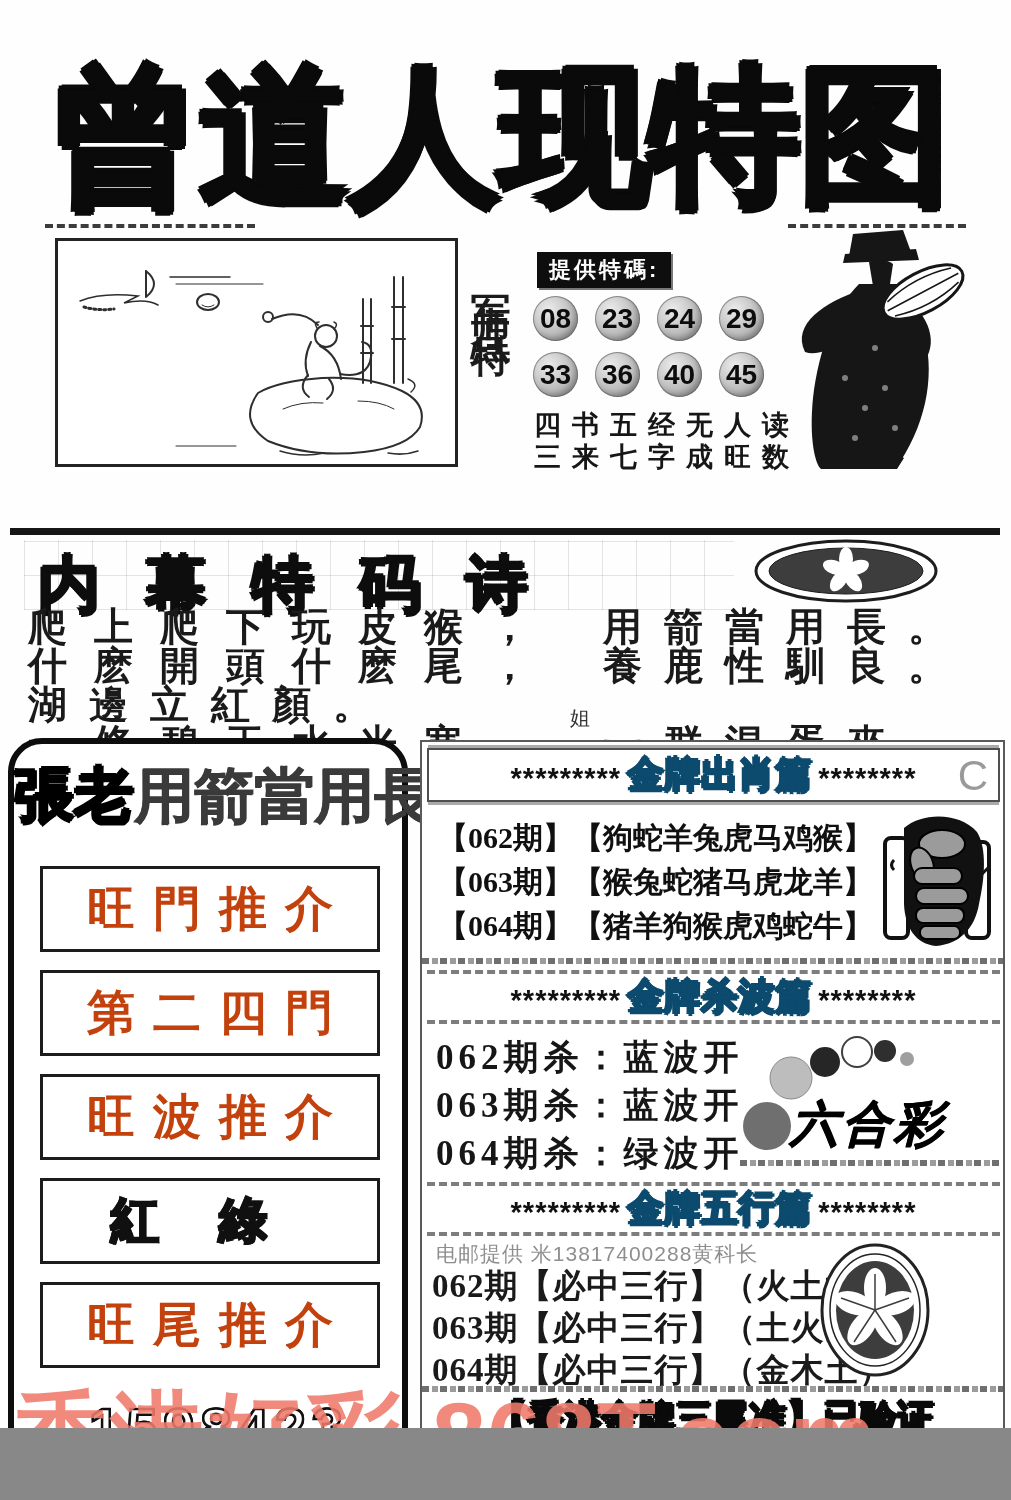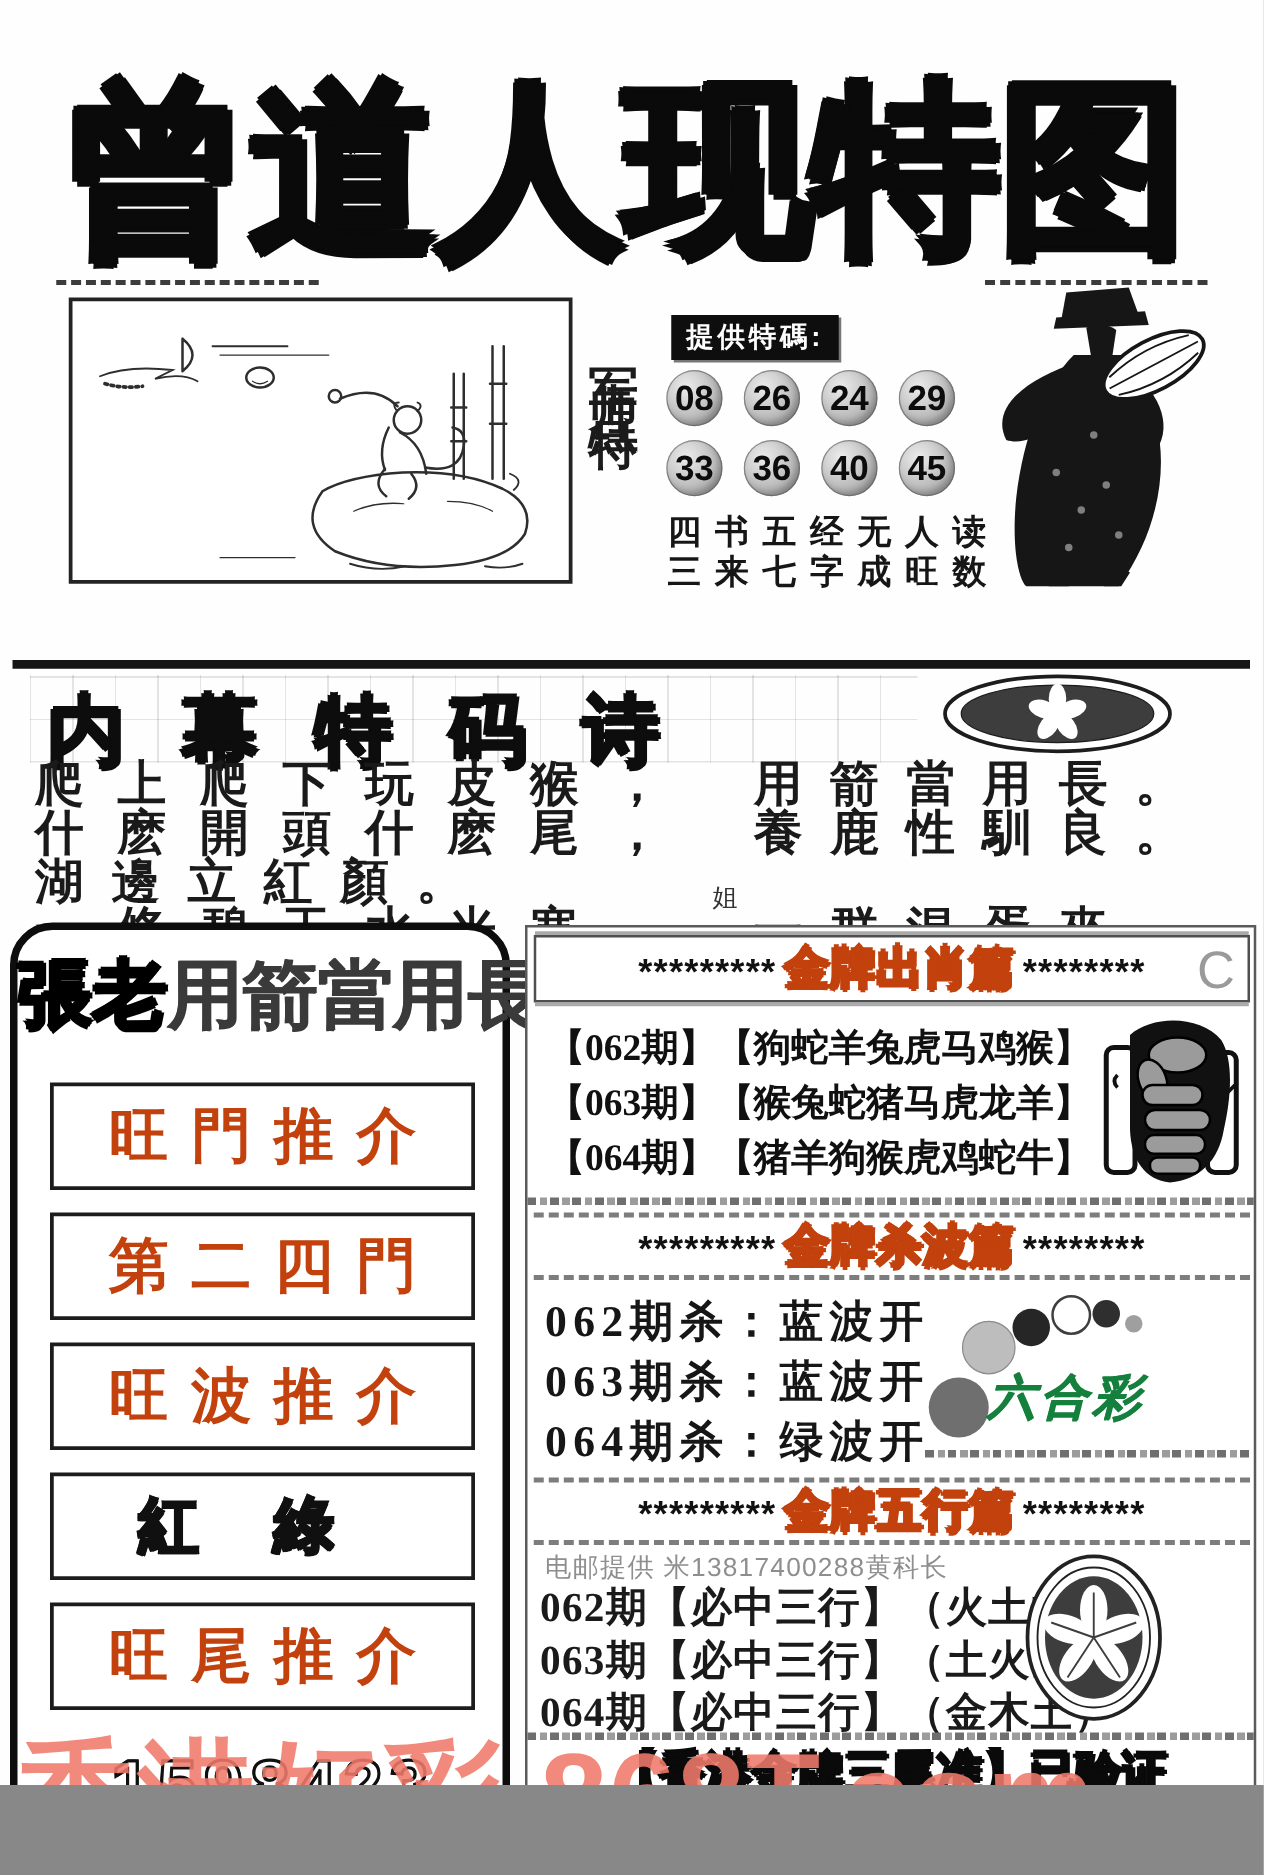"26" span.ball { text: 26 -> 23 }
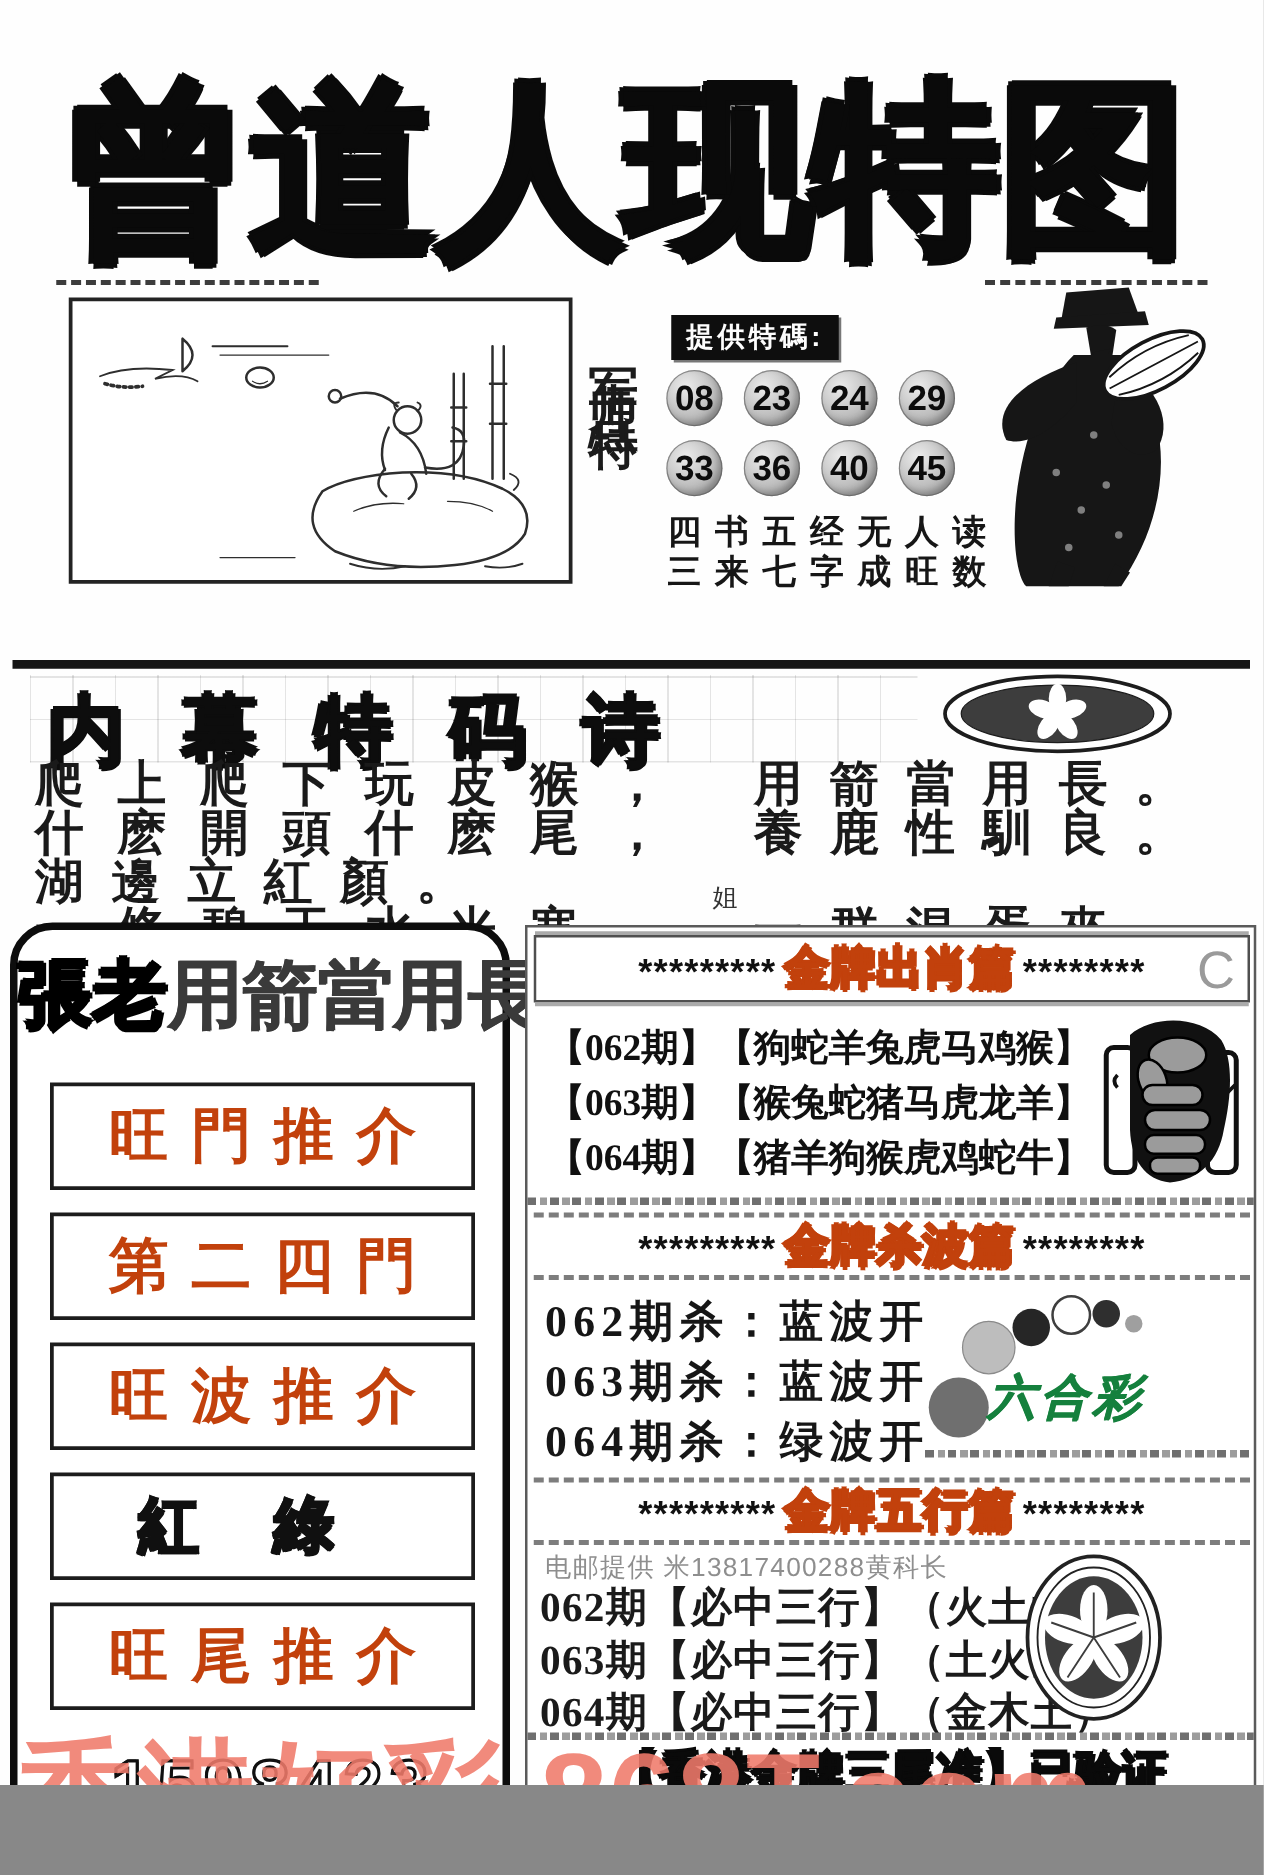"金牌出肖篇" .rp-title { color: #c2410c -> #0c4a6e }
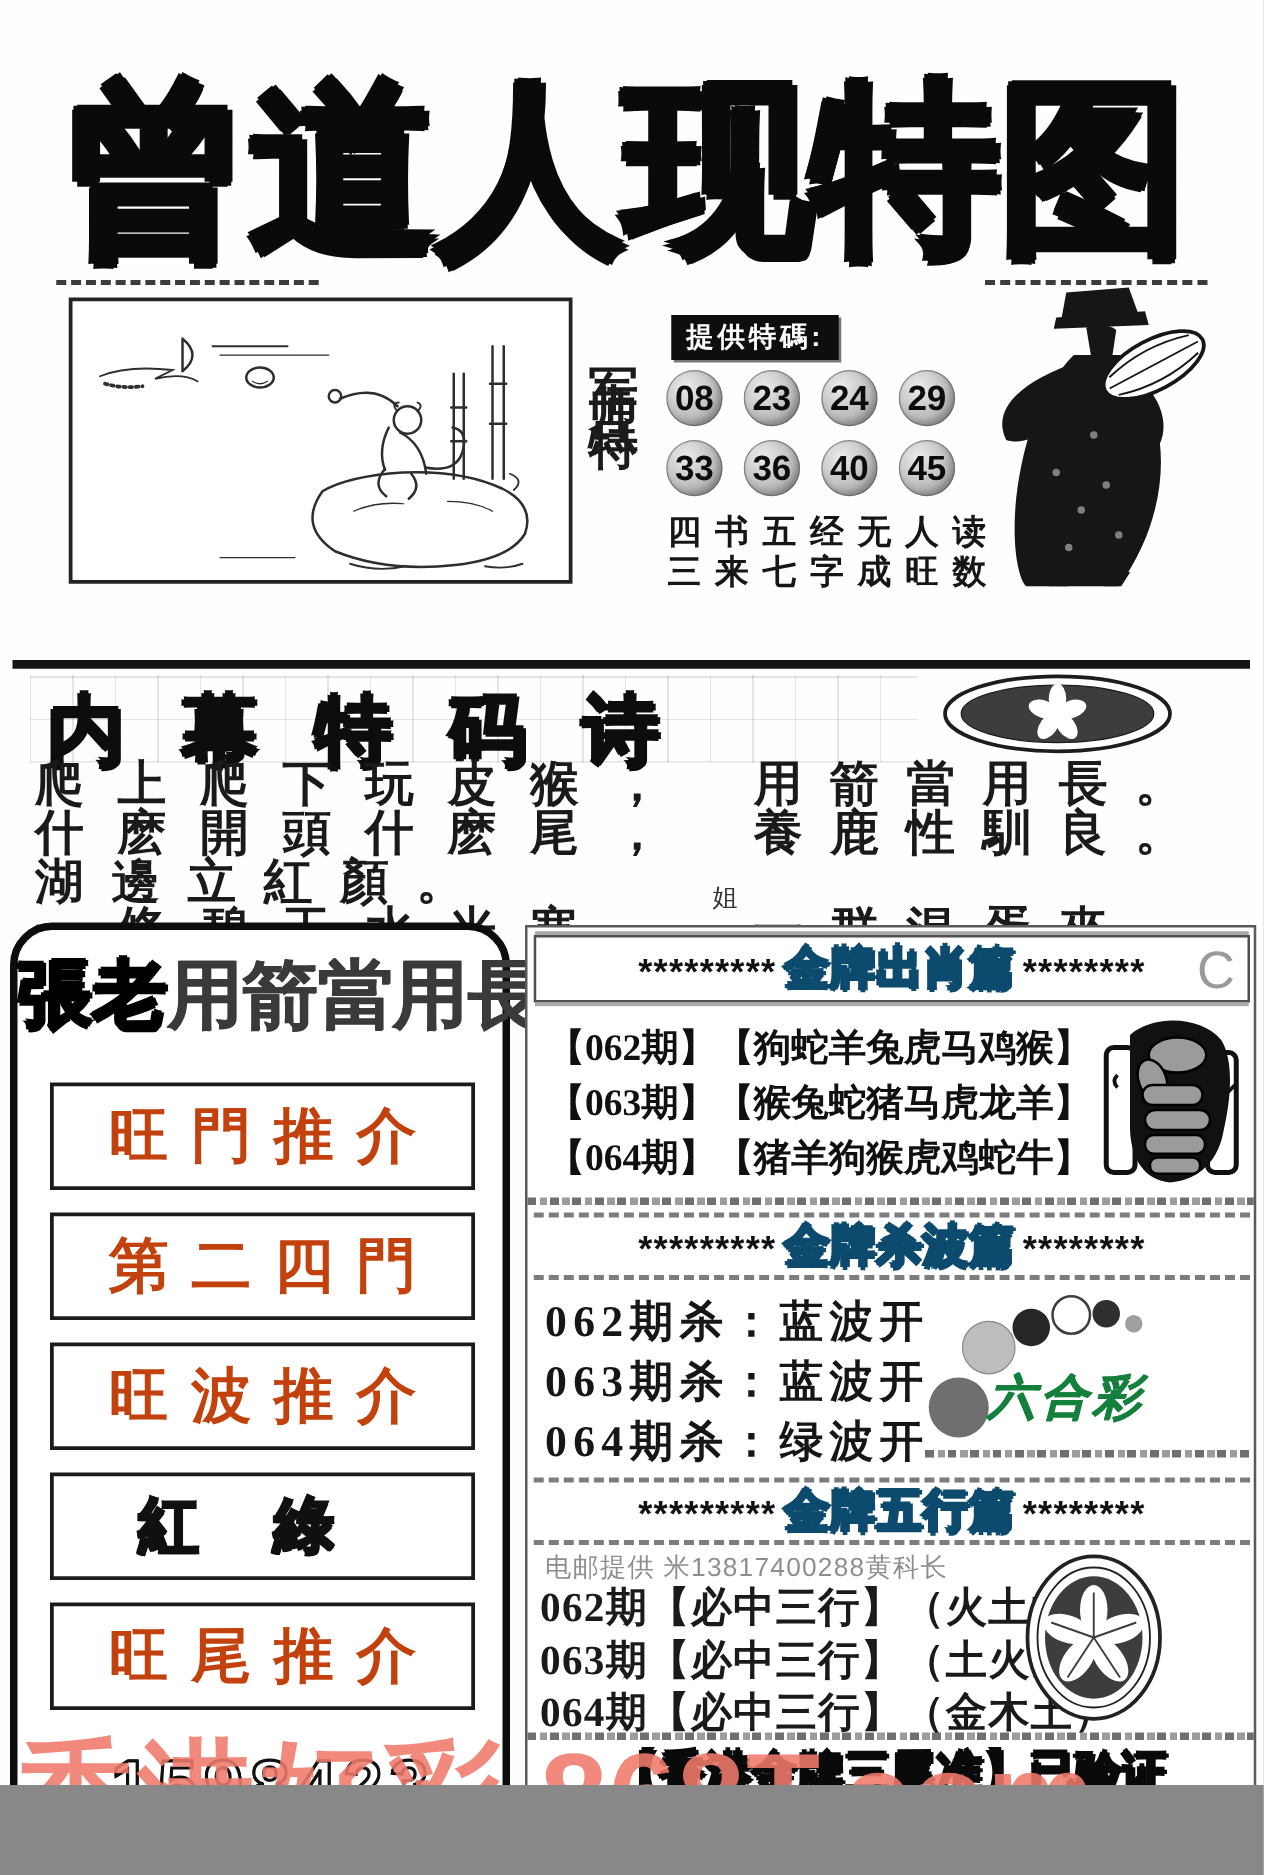"六合彩" .lottery-label { color: #15803d -> #000000; font-size: 38px -> 48px }
